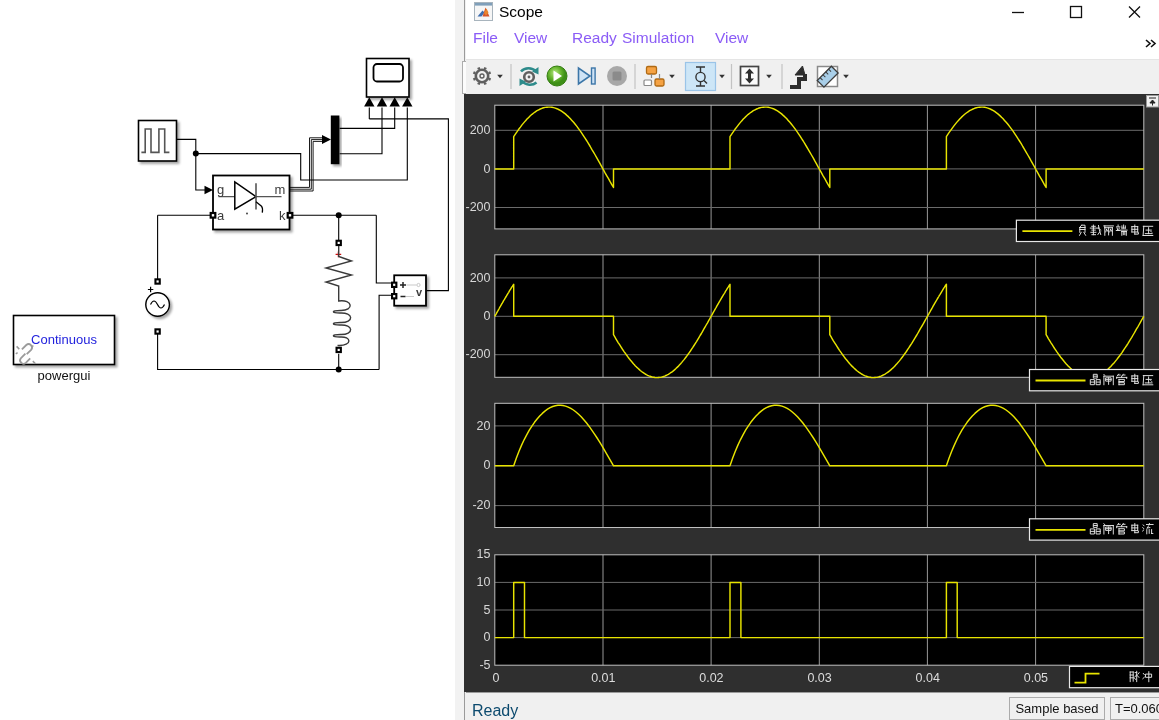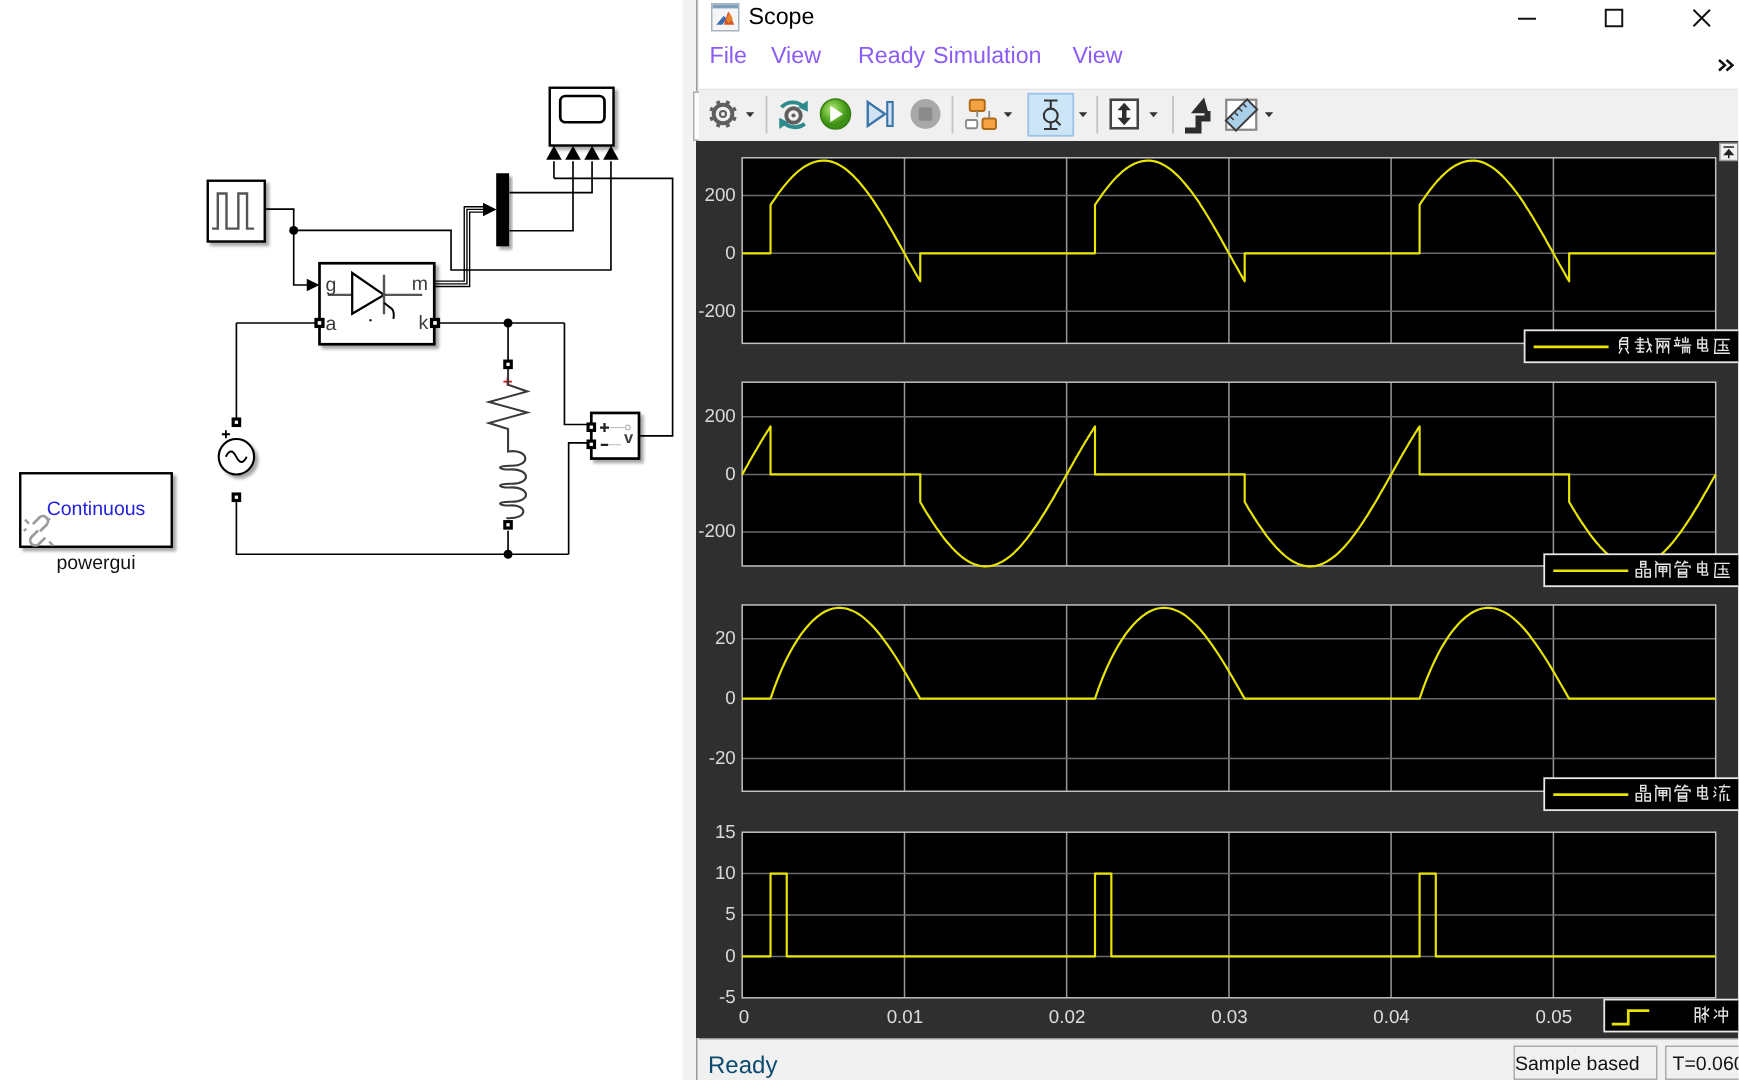"Sample based" .sbox { text-align: none -> center }
